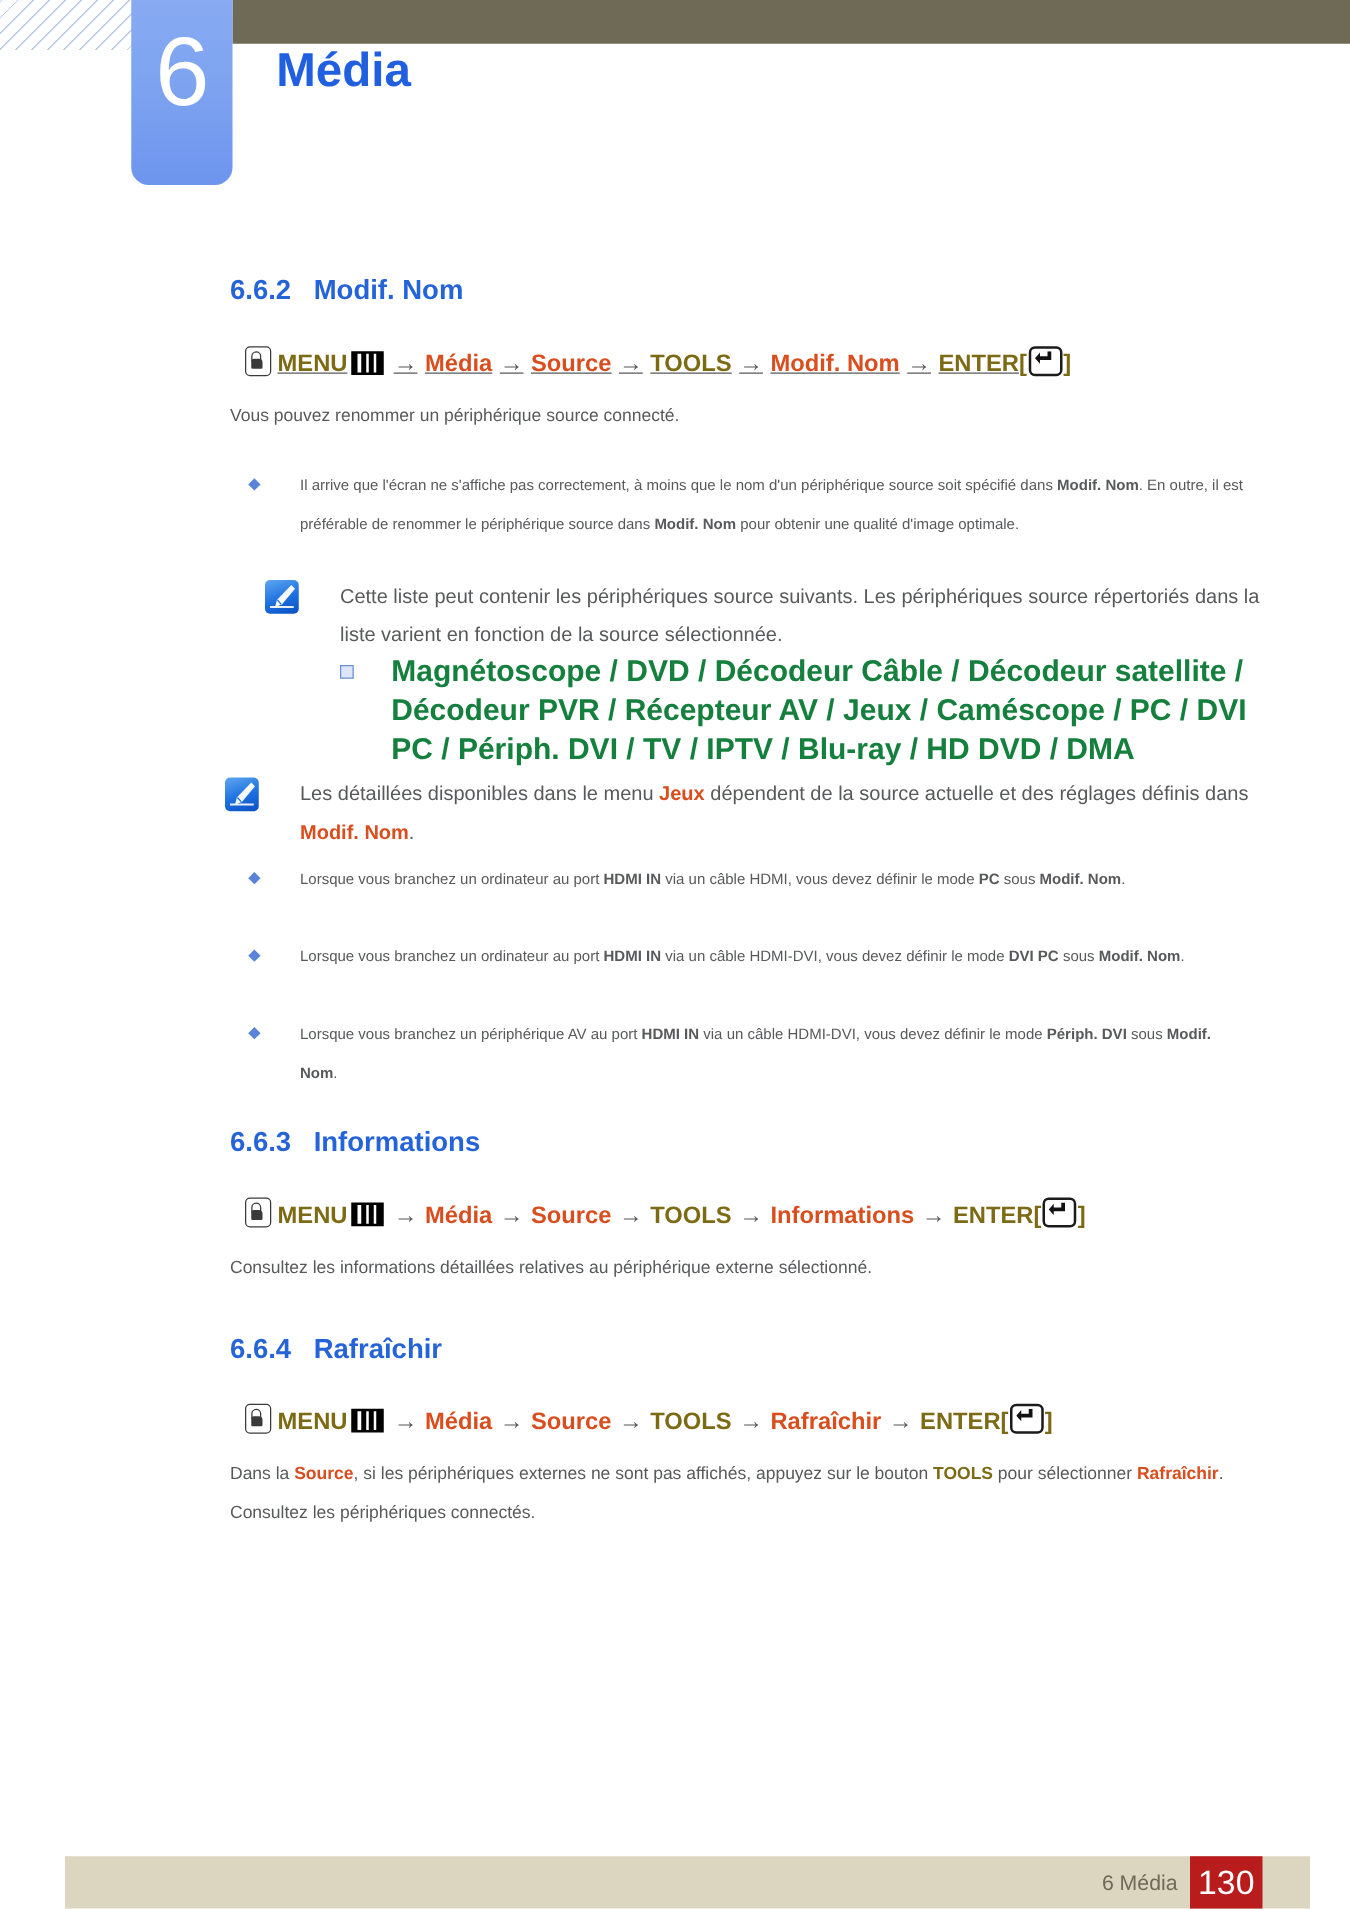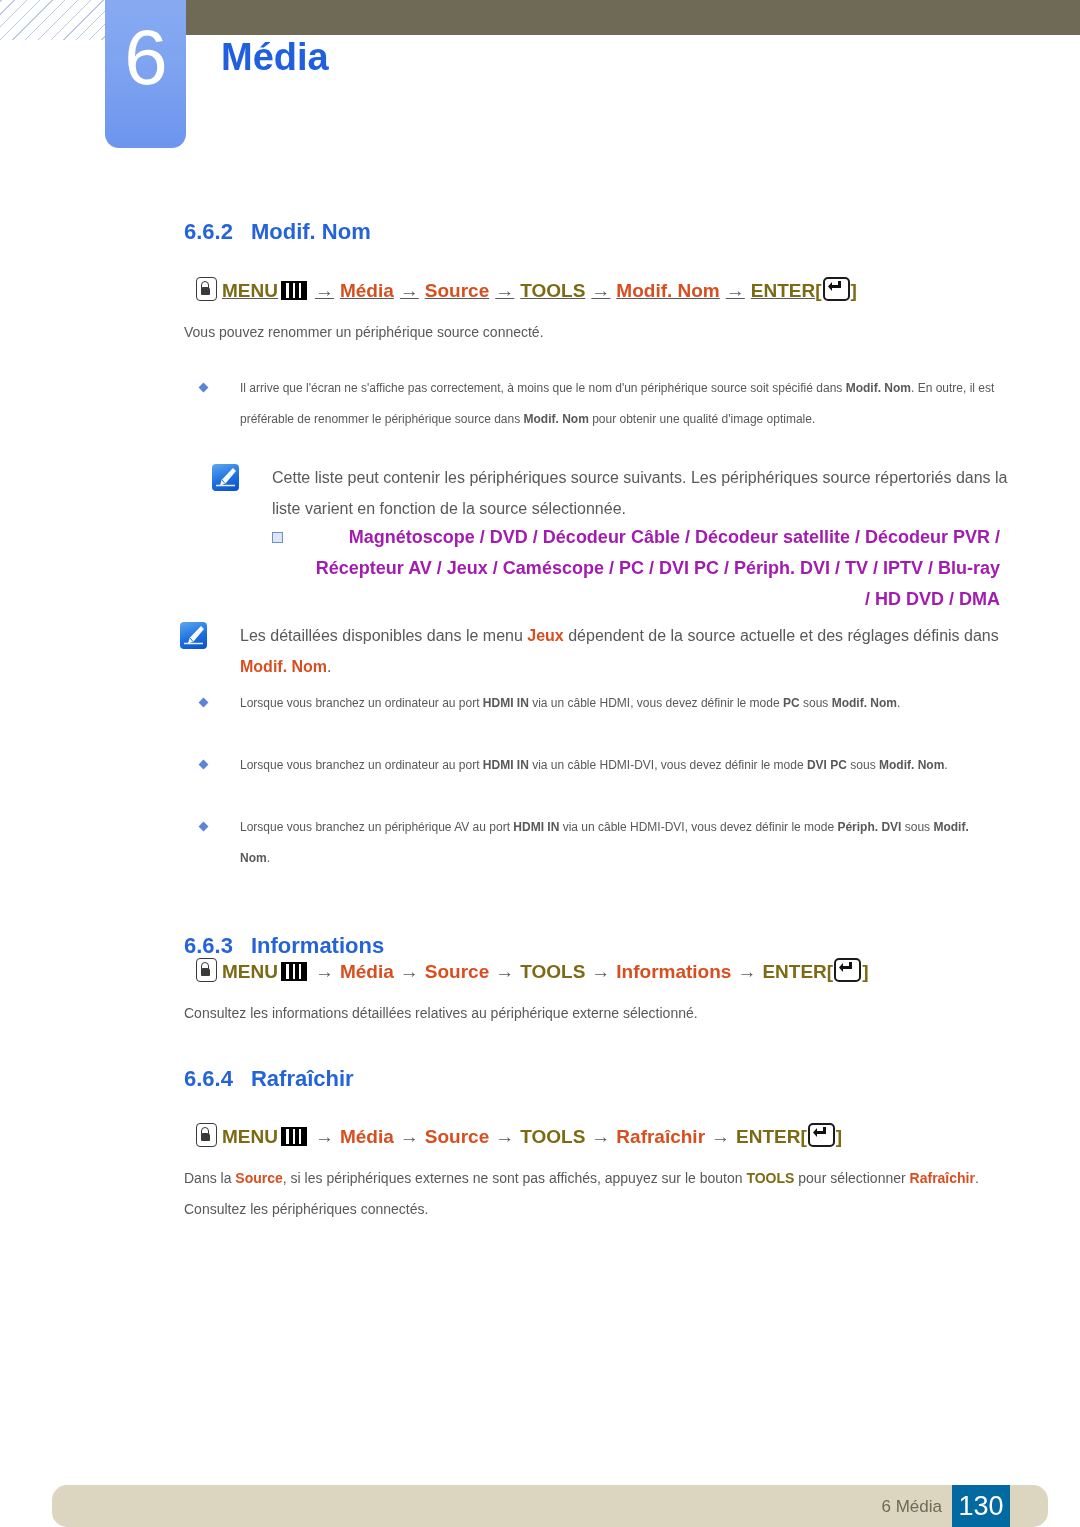"Magnétoscope / DVD / Décodeur" .subbul .stxt { color: #a21caf -> #15803d; font-size: 18px -> 24px; text-align: right -> none }
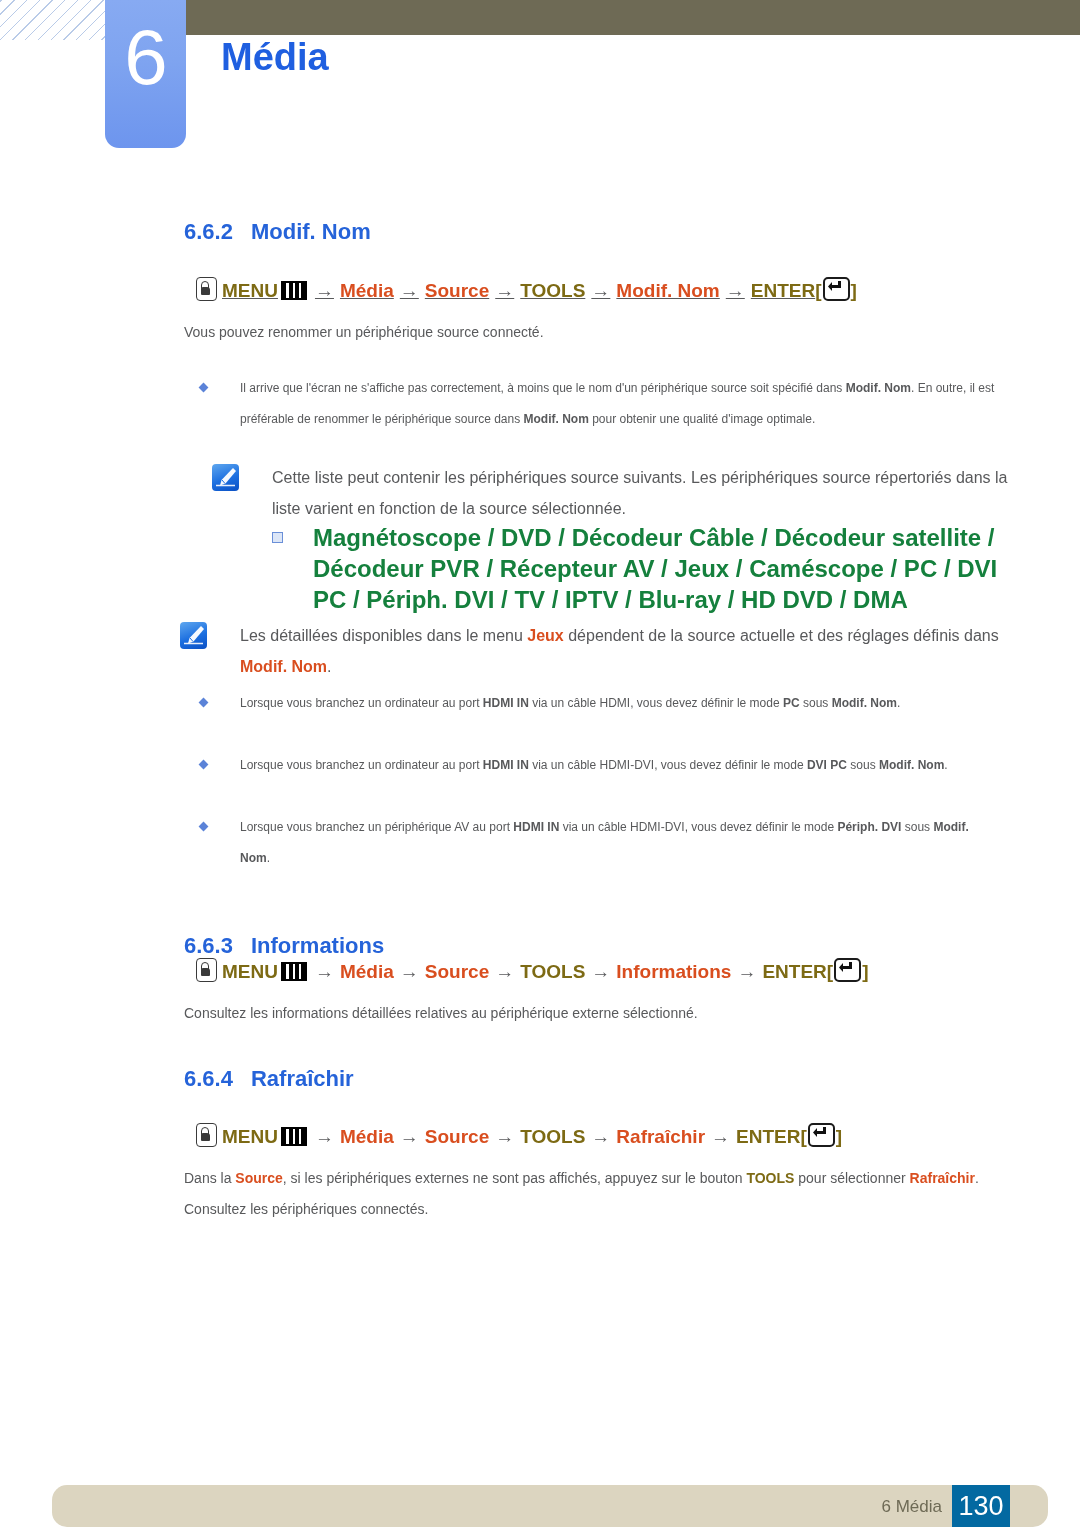"6.6.3 Informations" div.sec-head { margin-top: 32px -> none }
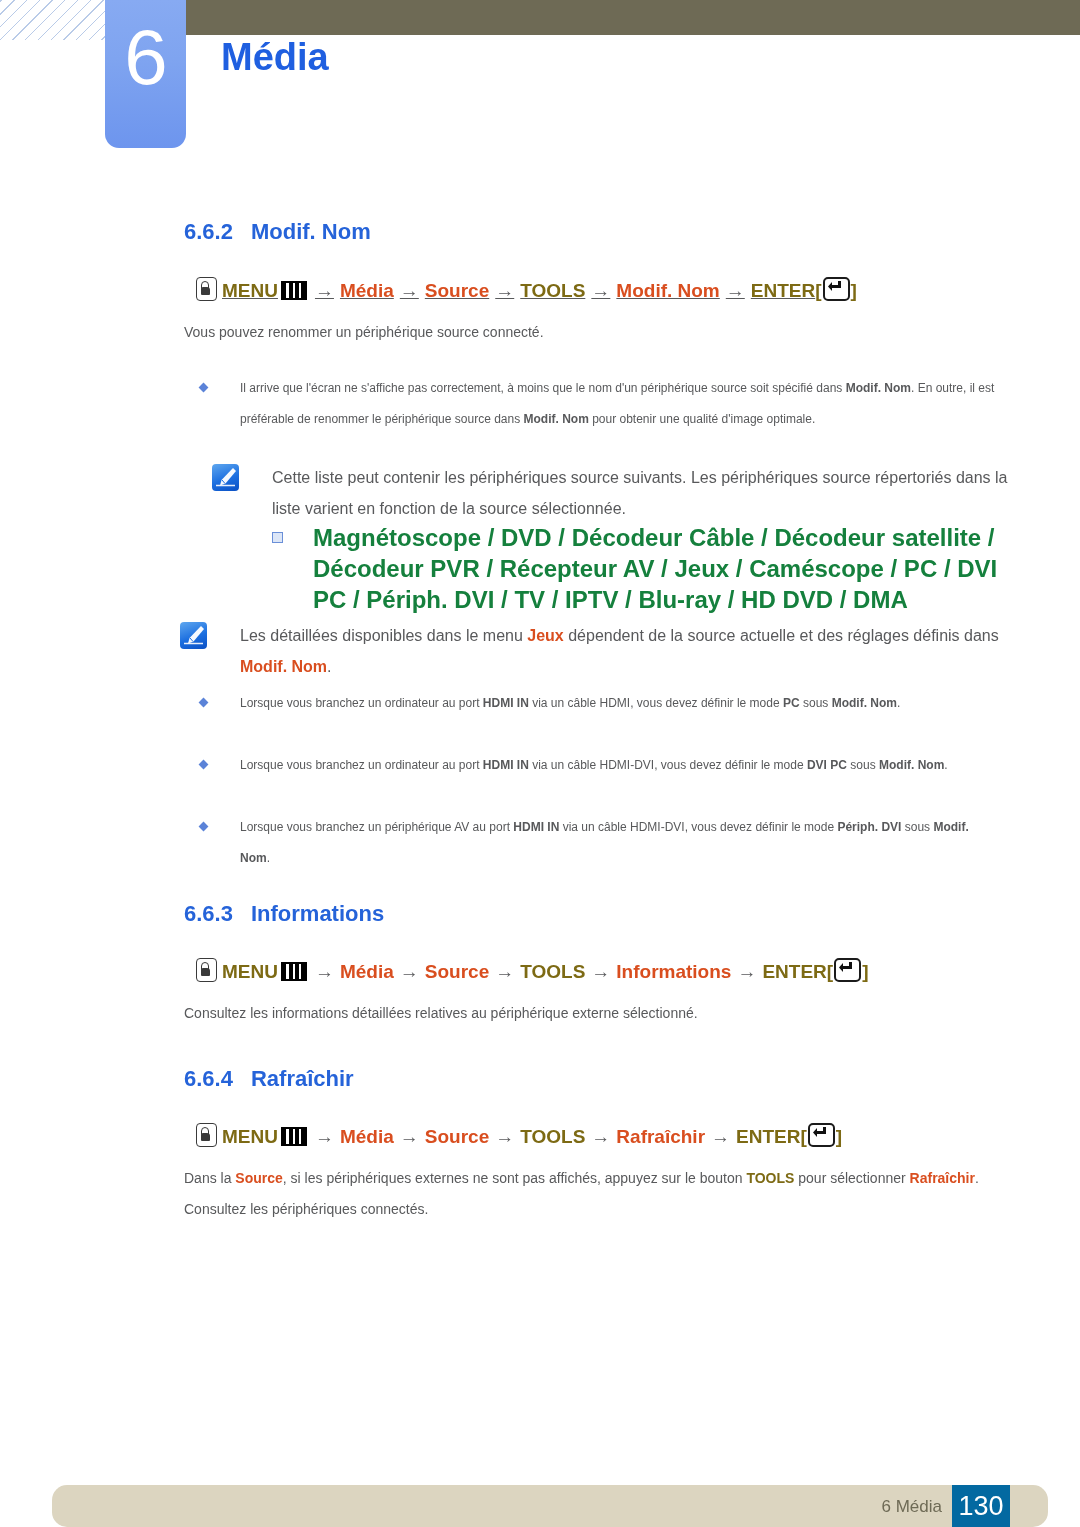"6 Média" .footer { border-radius: 15px -> none }
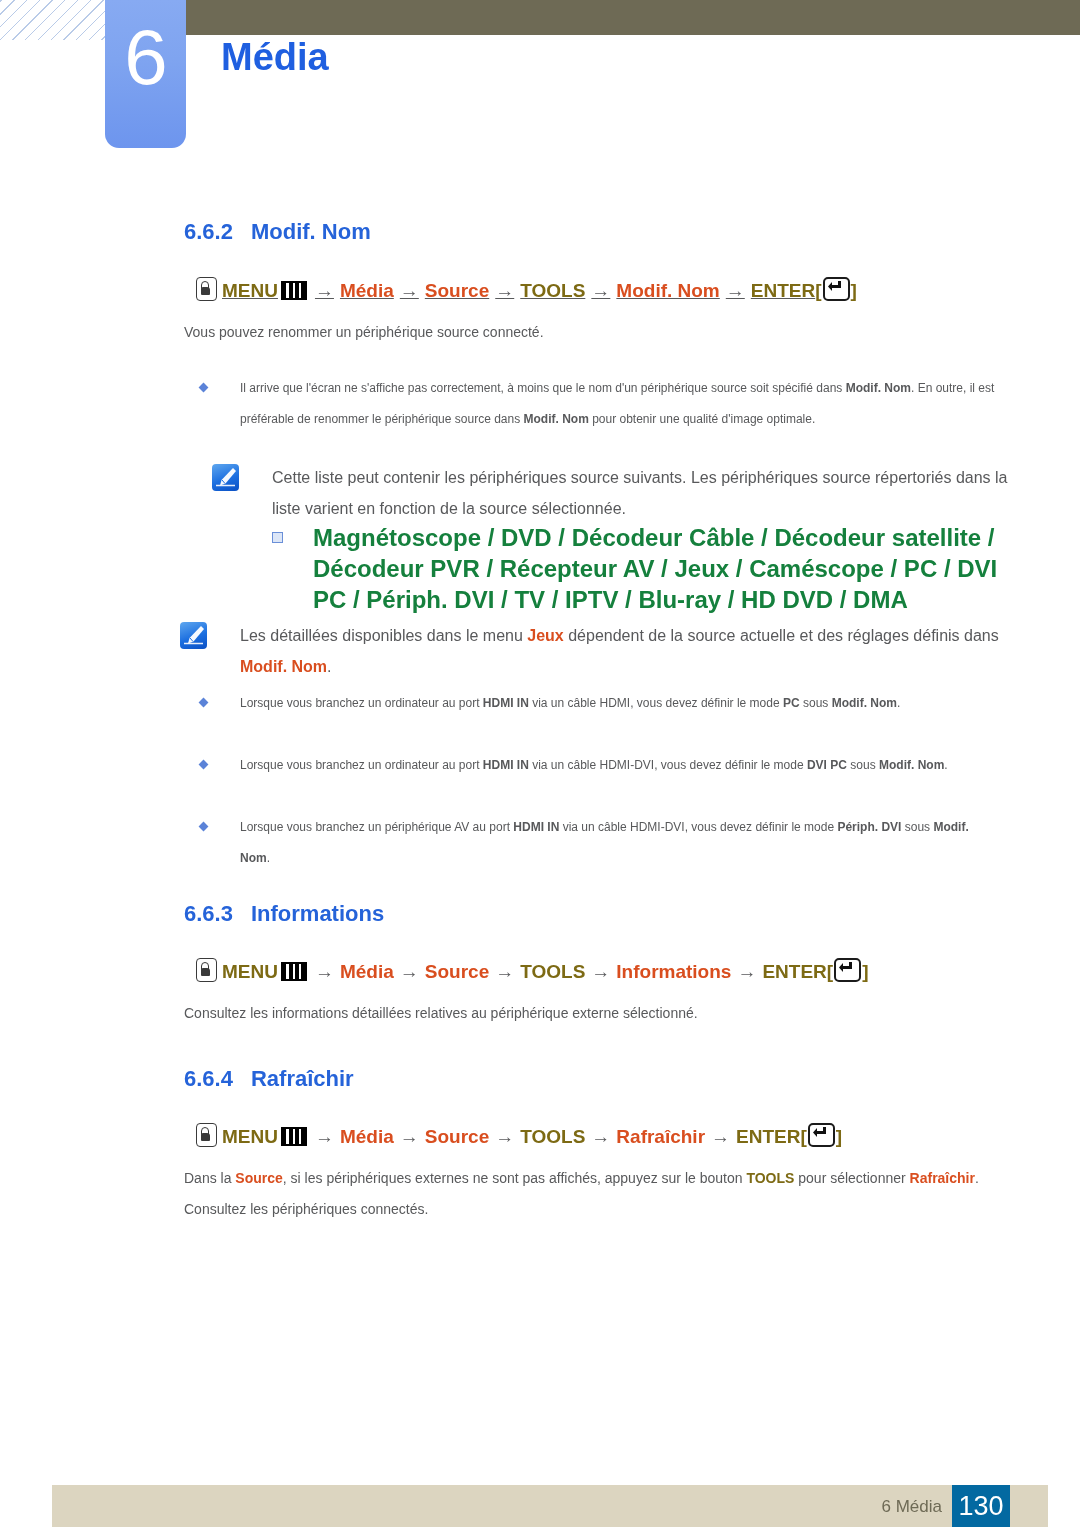"130" .footer-page { background: #0369a1 -> #b91c1c }
